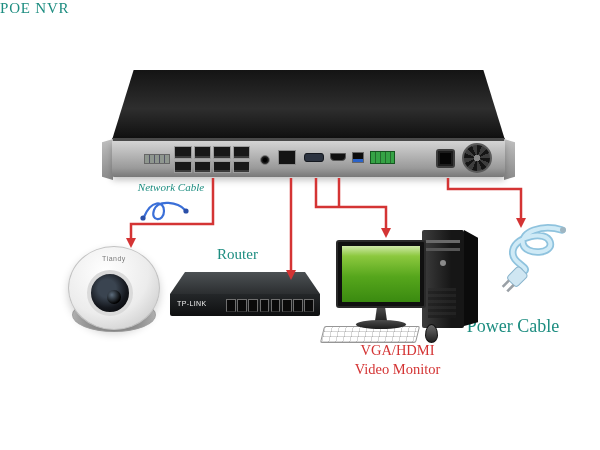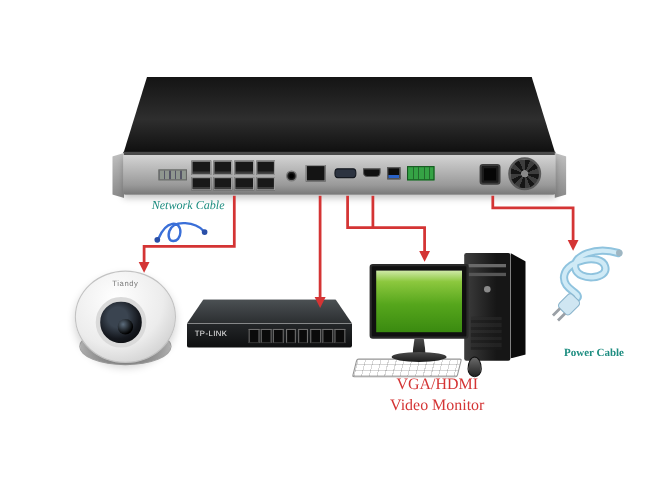"POE NVR" div.lbl { html: none -> <div>POE NVR</div> }
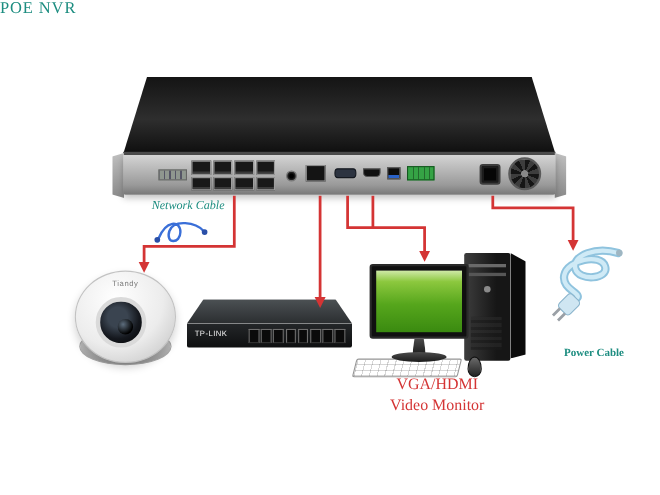"Router" div.lbl { html: none -> <div>Router</div> }
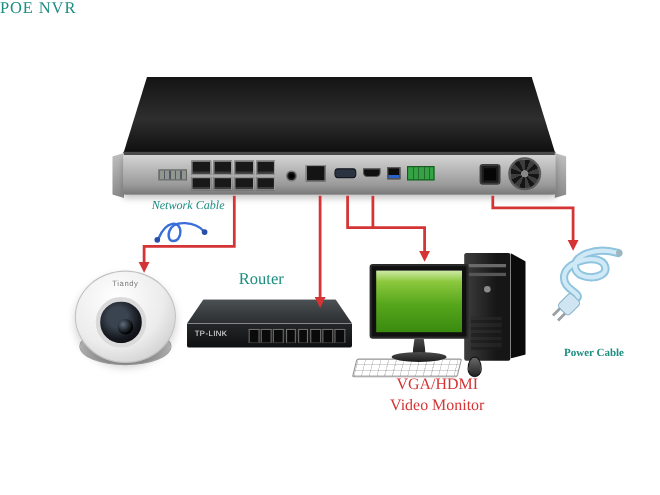"Power Cable" .power-lbl { font-size: 10px -> 18px; font-weight: bold -> none; left: 484px -> 457px }
